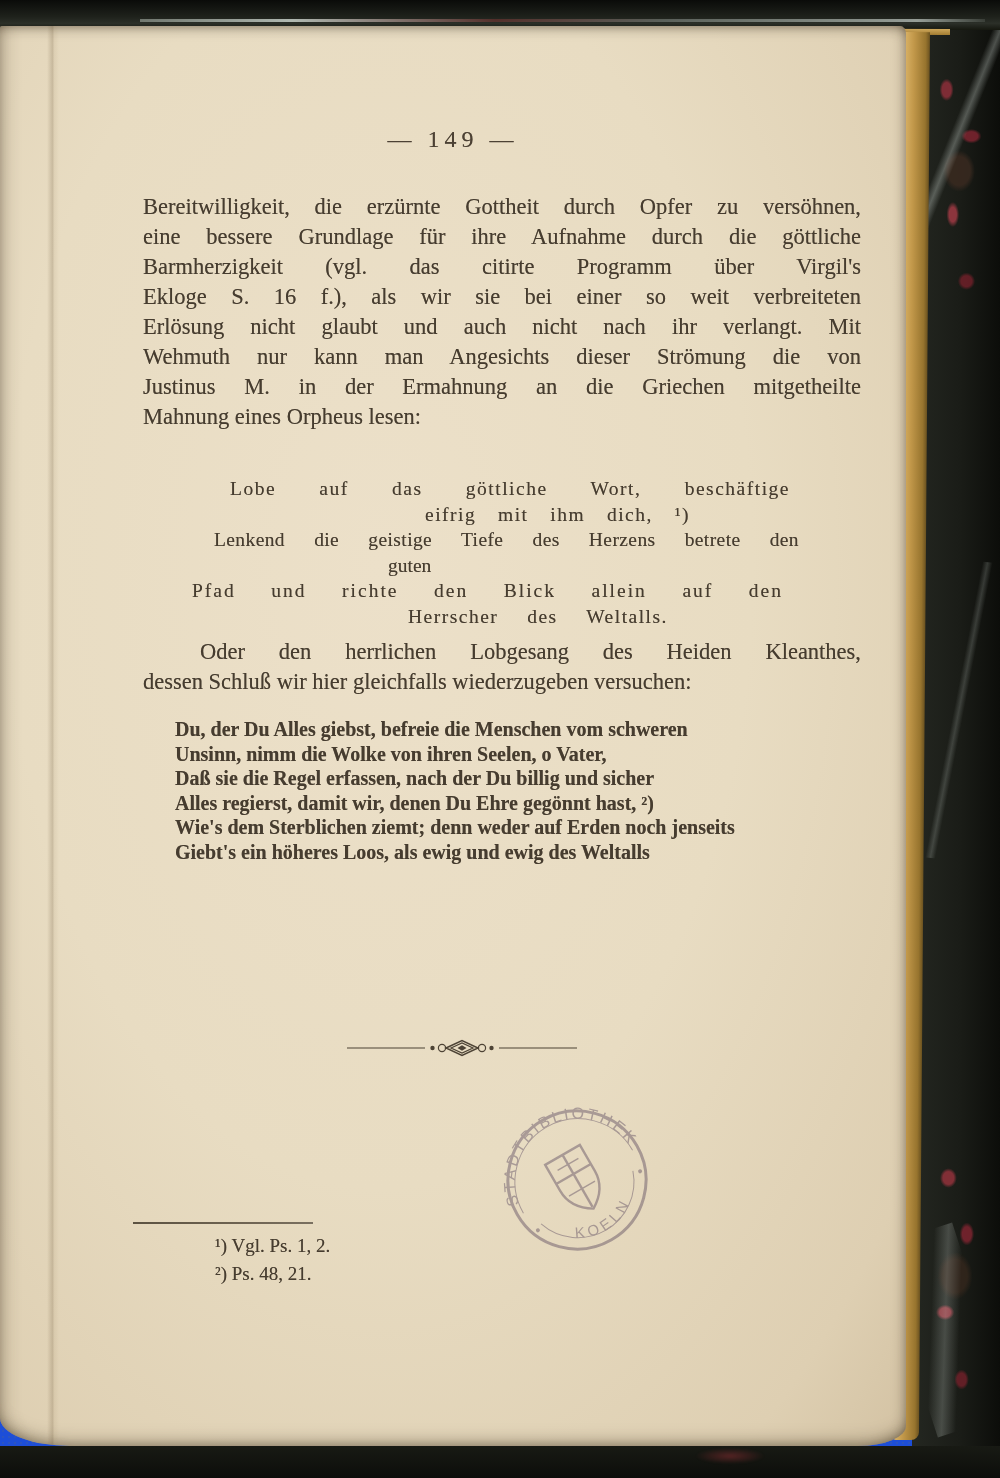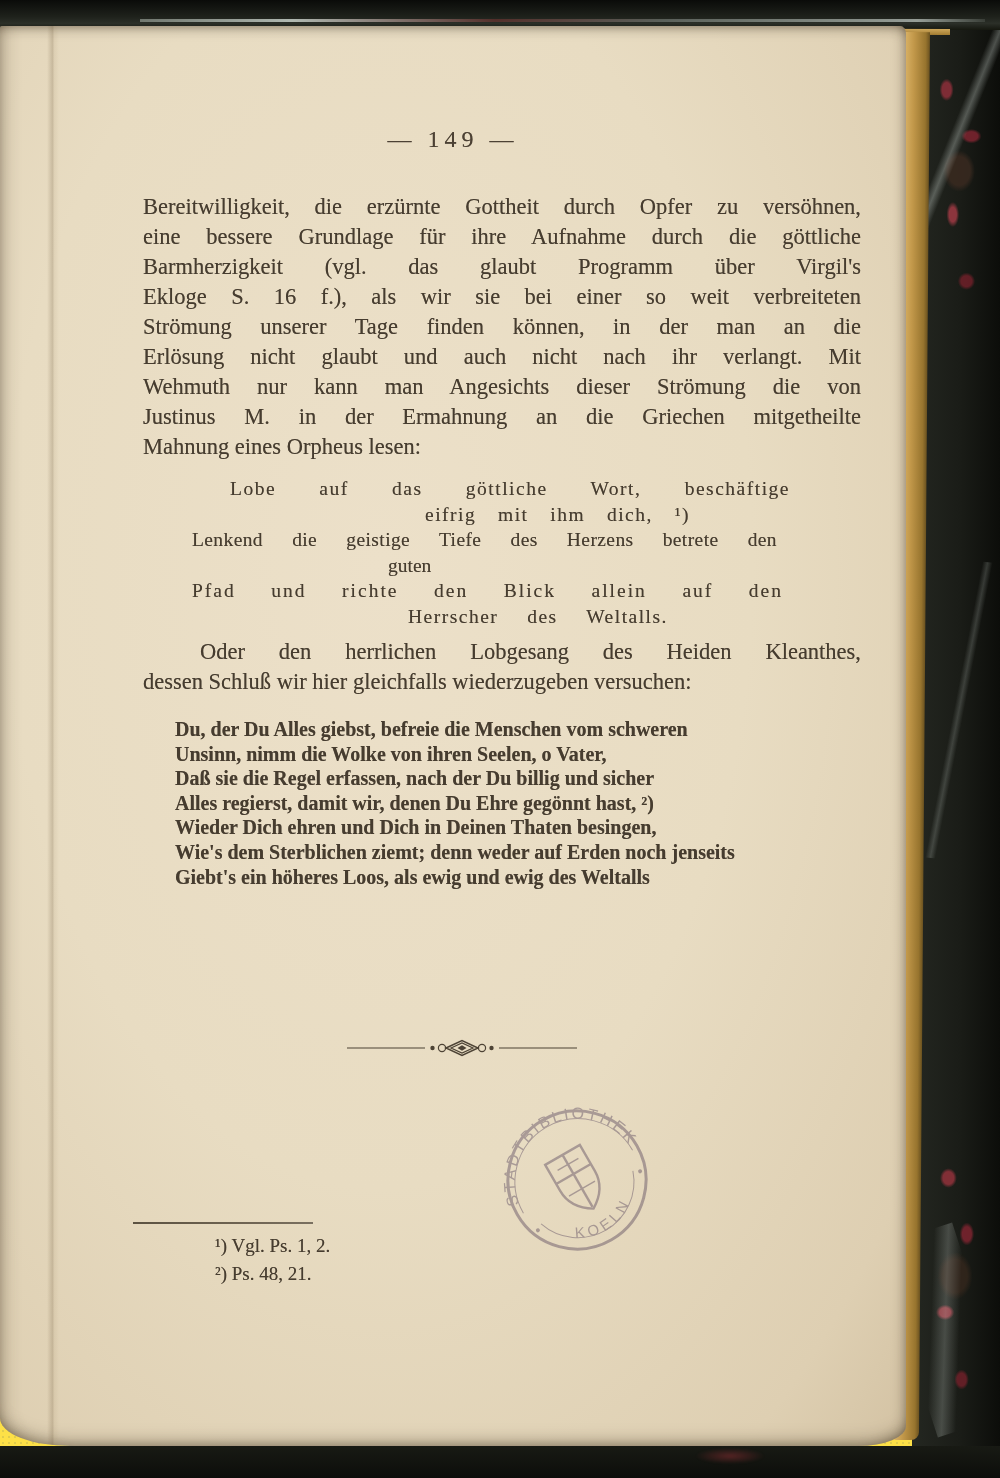"— 149 —" .scene { background: #fde047 -> #1d4ed8 }
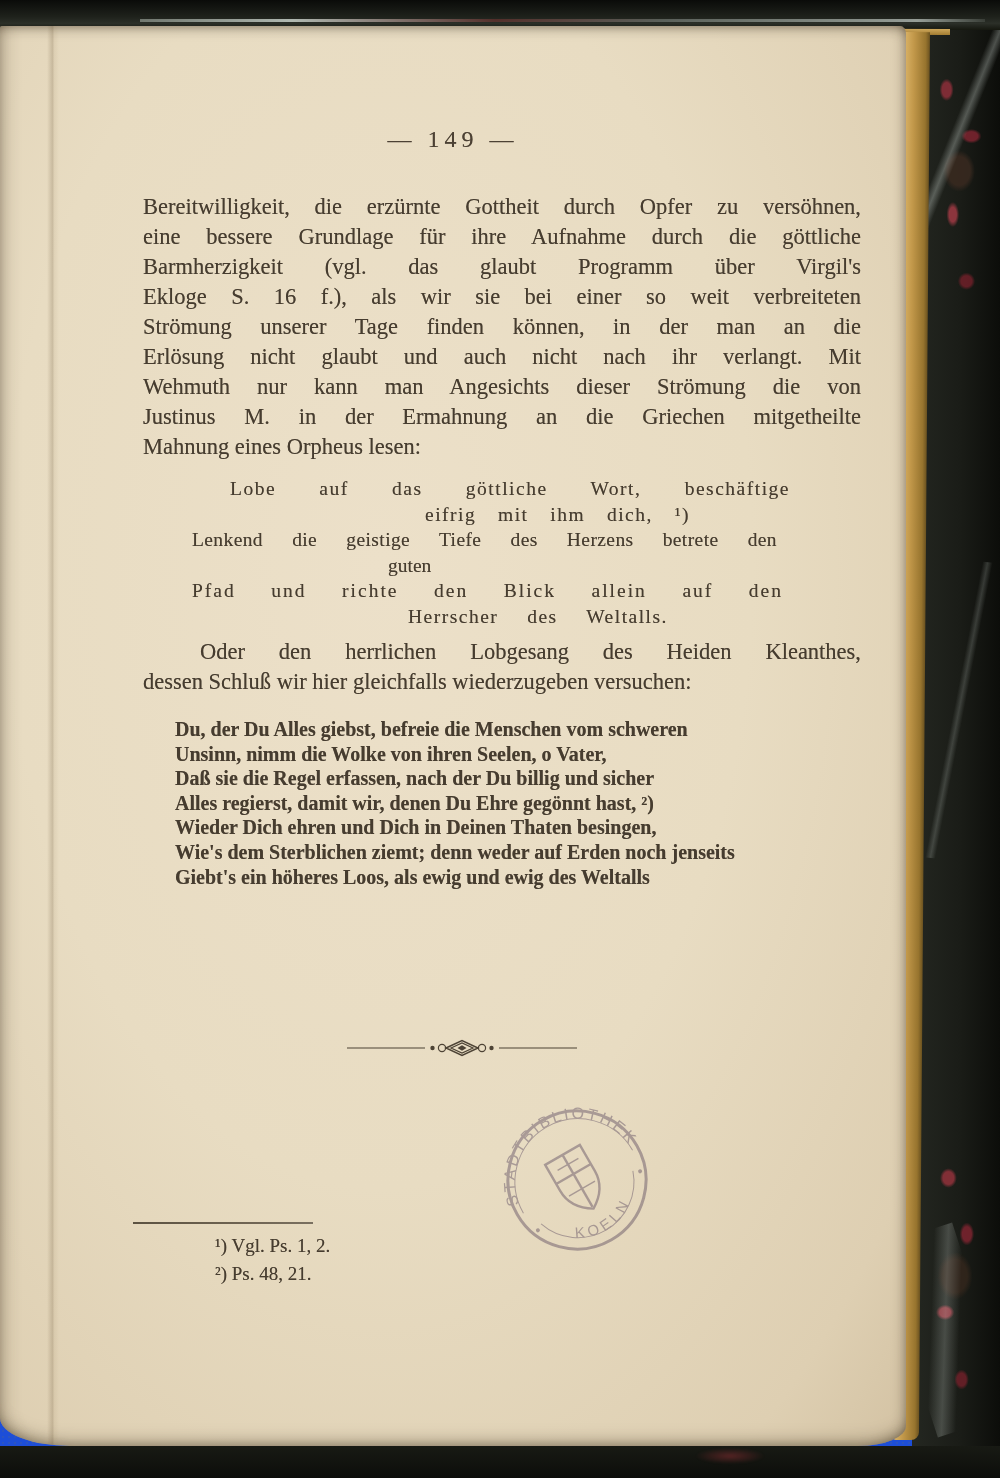"Barmherzigkeit (vgl. das glaubt Programm" div.jl { text: glaubt -> citirte }
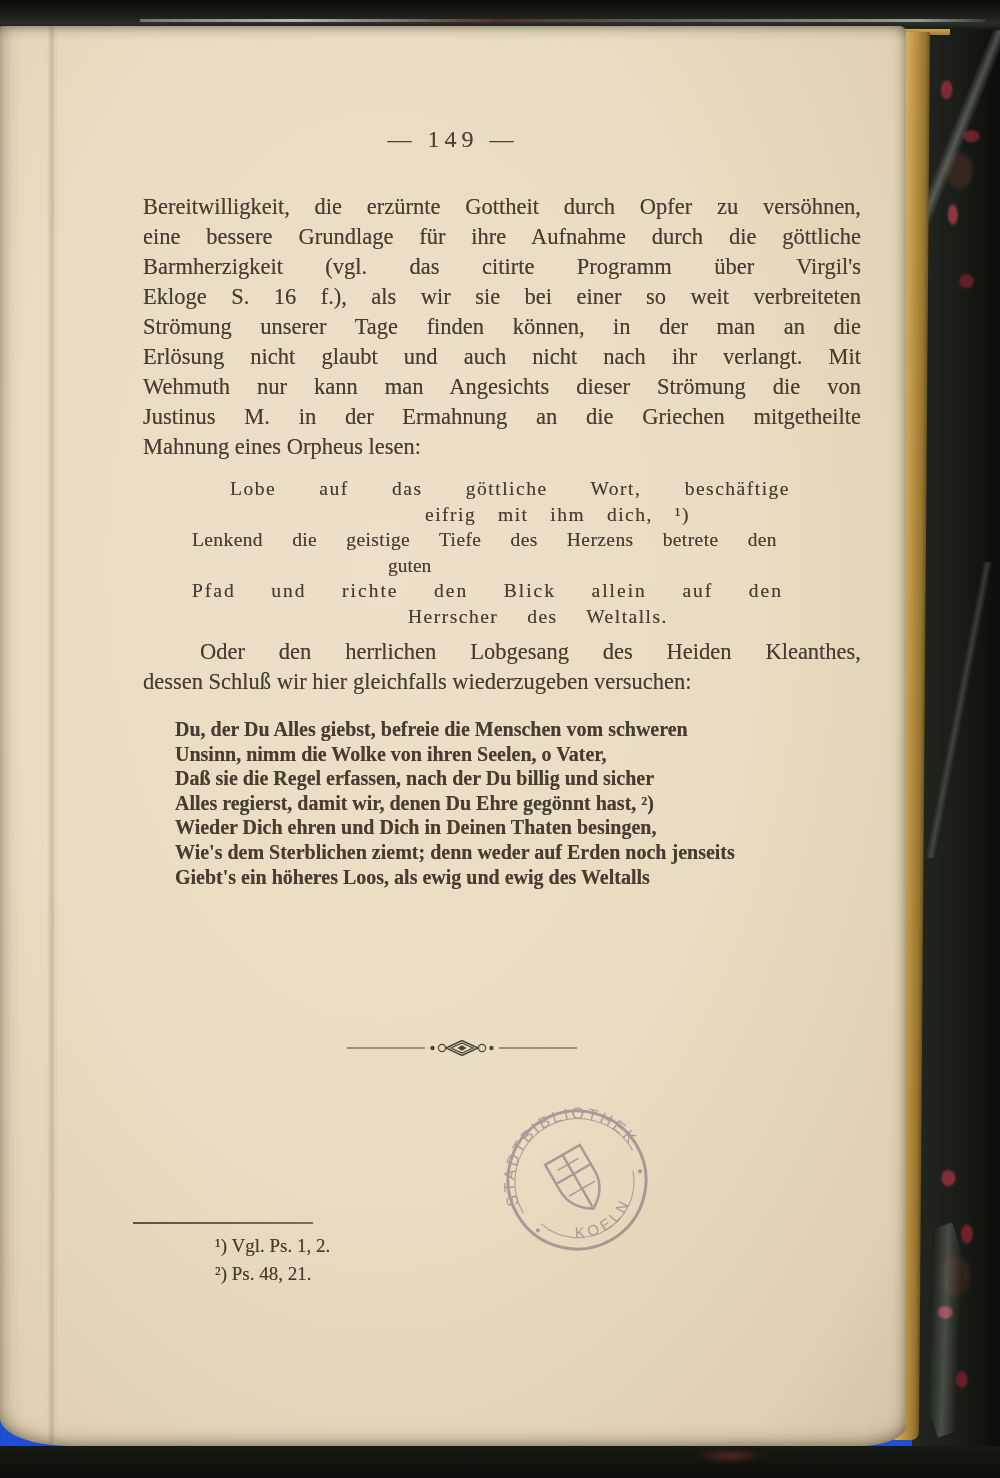"Strömung unserer Tage finden können," div.jl { html: <div>Strömung unserer Tage finden können, in der man an die</div> -> none }
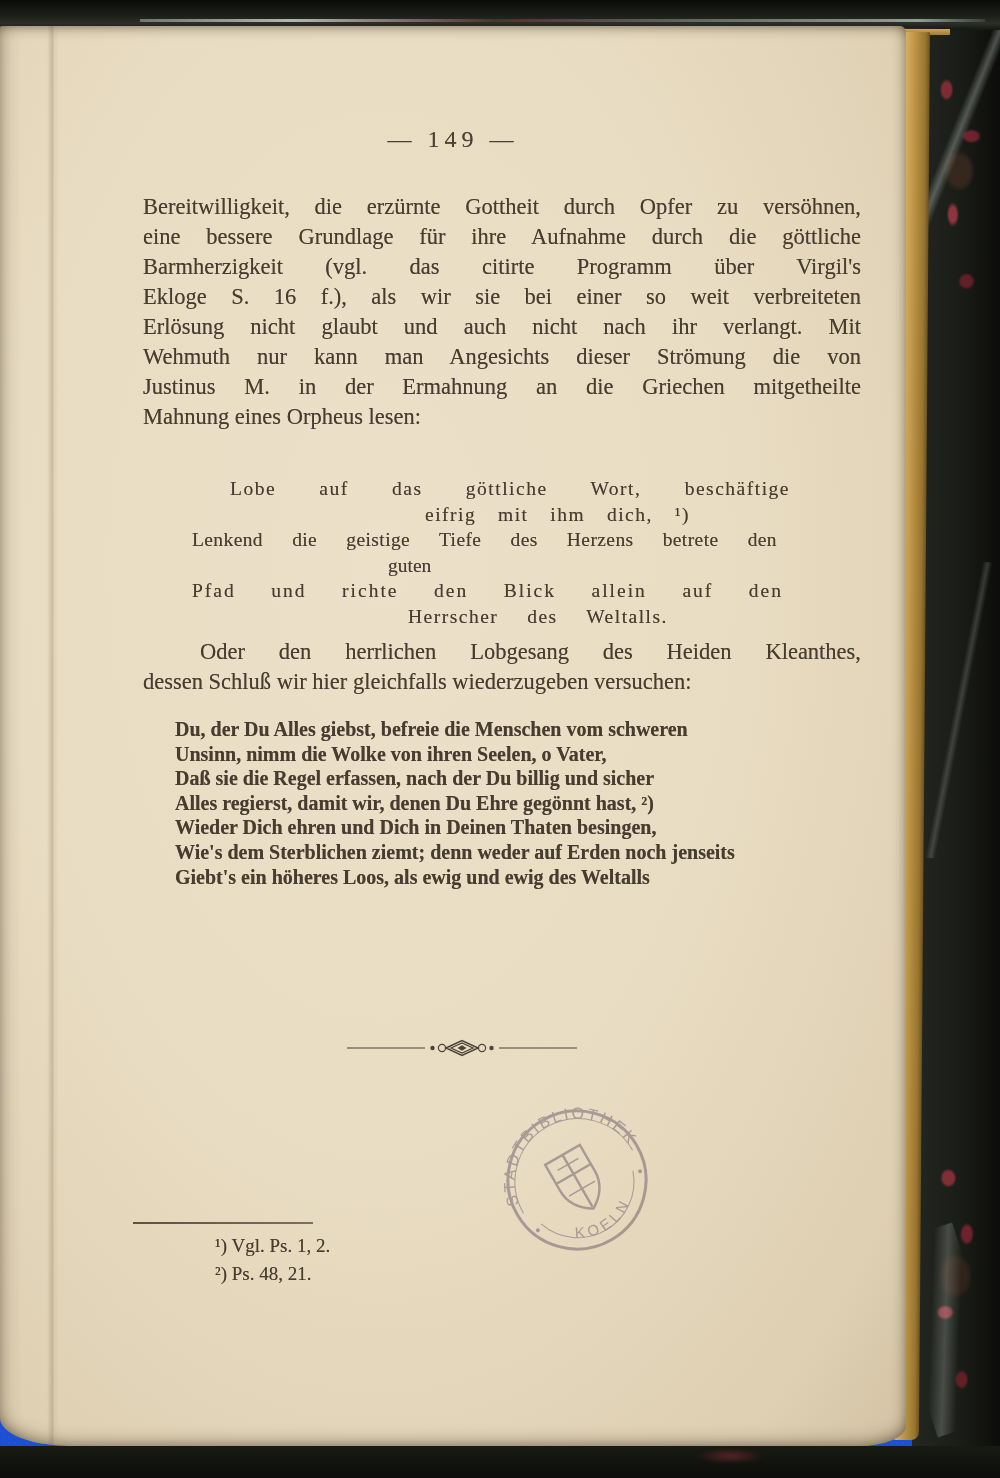"Lenkend die geistige Tiefe des" .v1-2 { margin-left: 49px -> 71px }
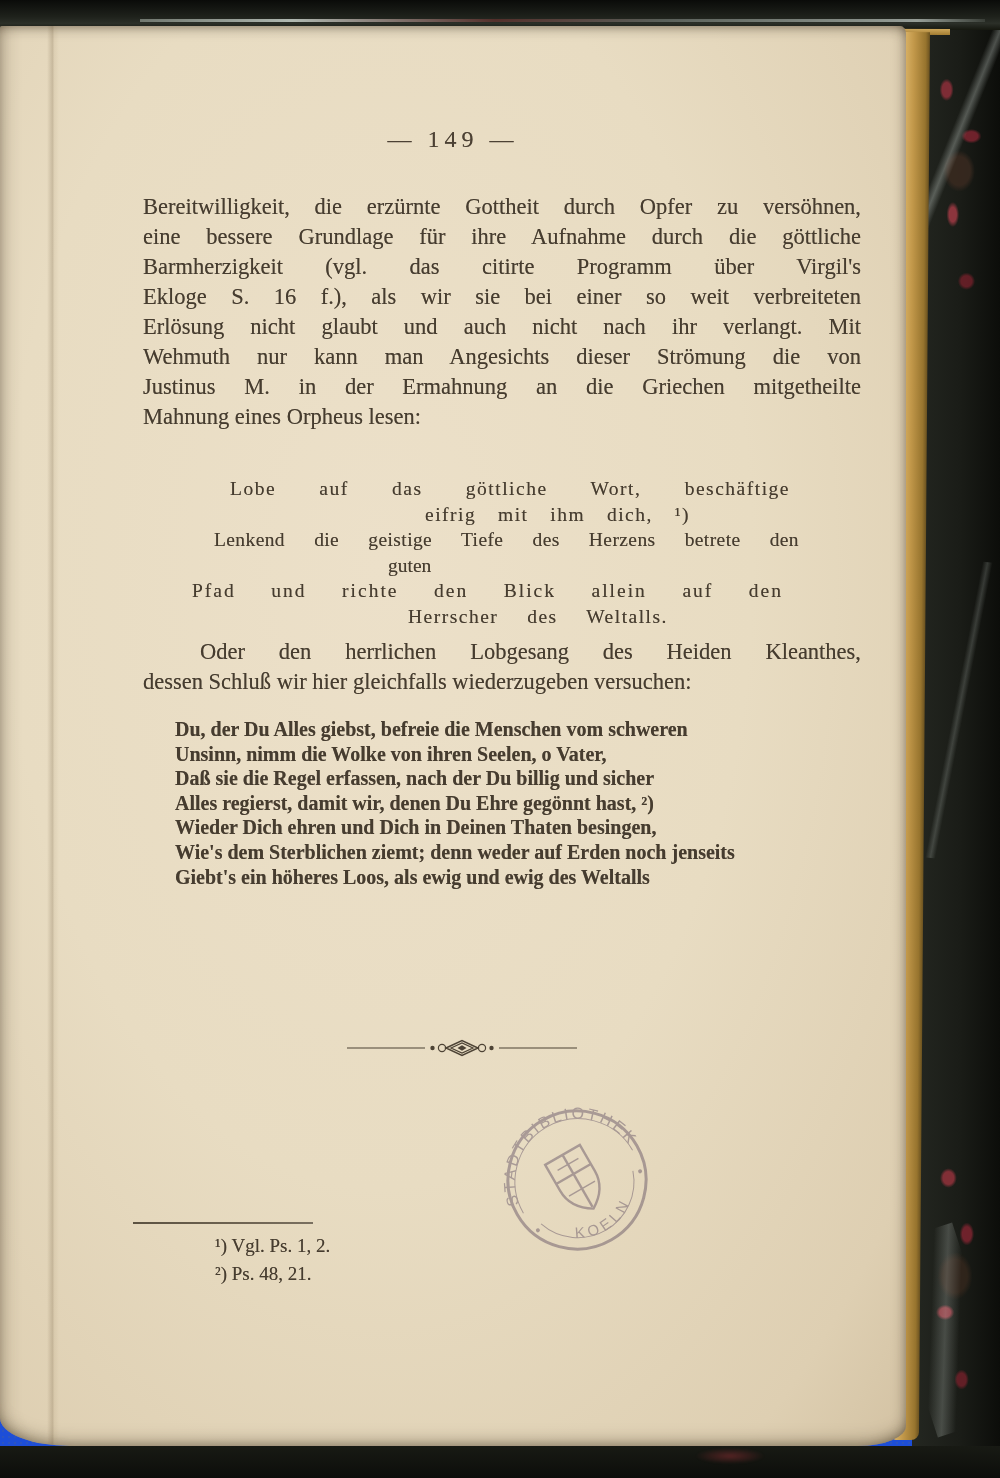"Wieder Dich ehren und Dich" div { html: <div>Wieder Dich ehren und Dich in Deinen Thaten besingen,</div> -> none }
